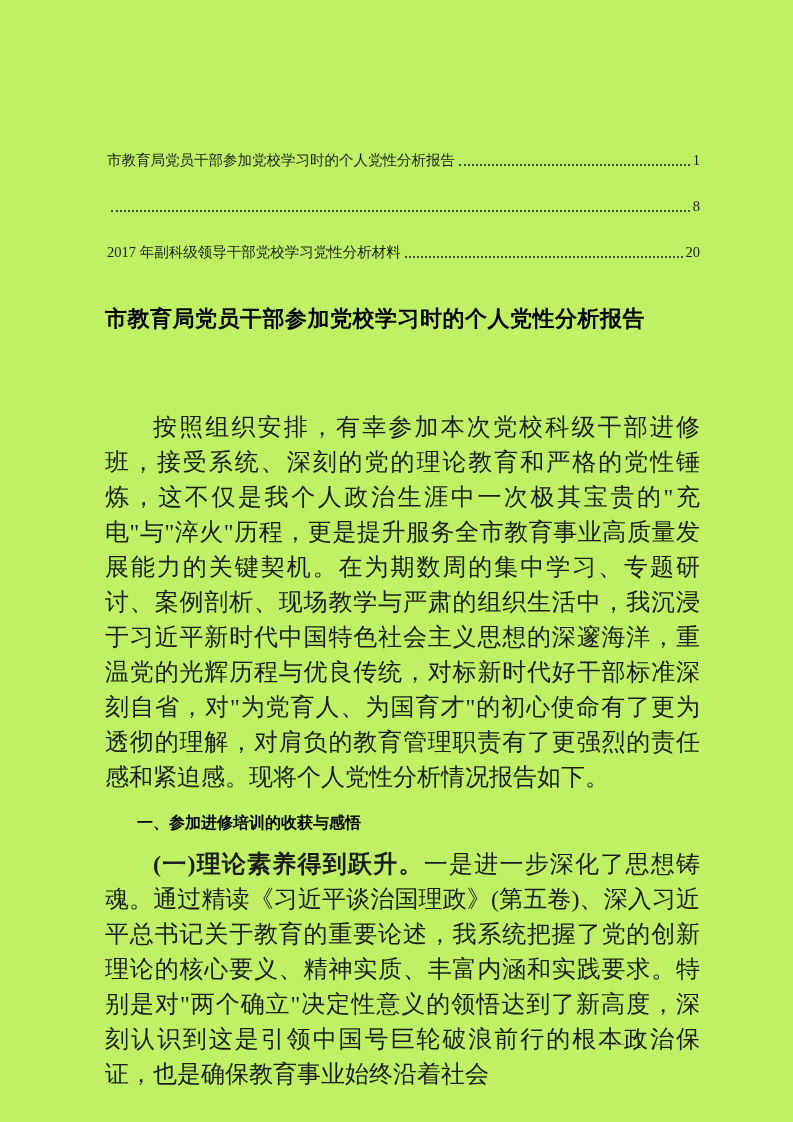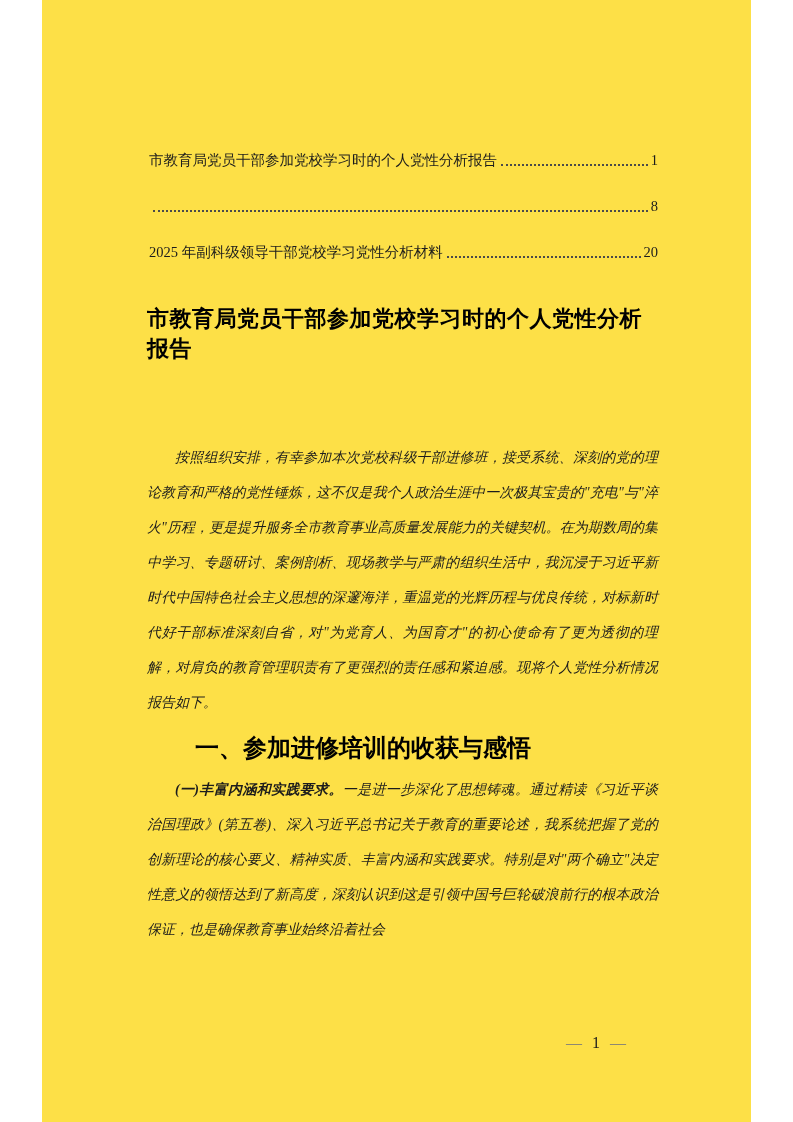"市教育局党员干部参加党校学习时的个人党性分析报告" .page { background: #fde047 -> #bef264; width: 709px -> 793px }
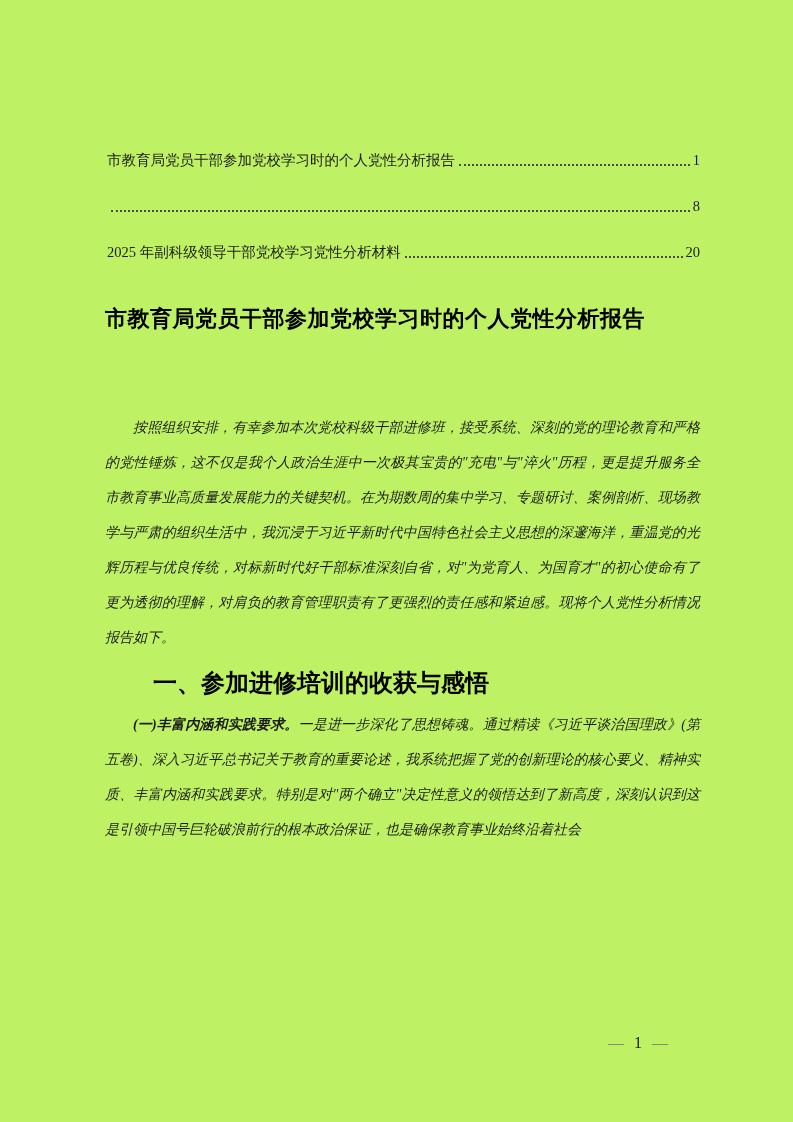"2025 年副科级领导干部党校学习党性分析材料" span.toc-title { text: 2025 -> 2017 }
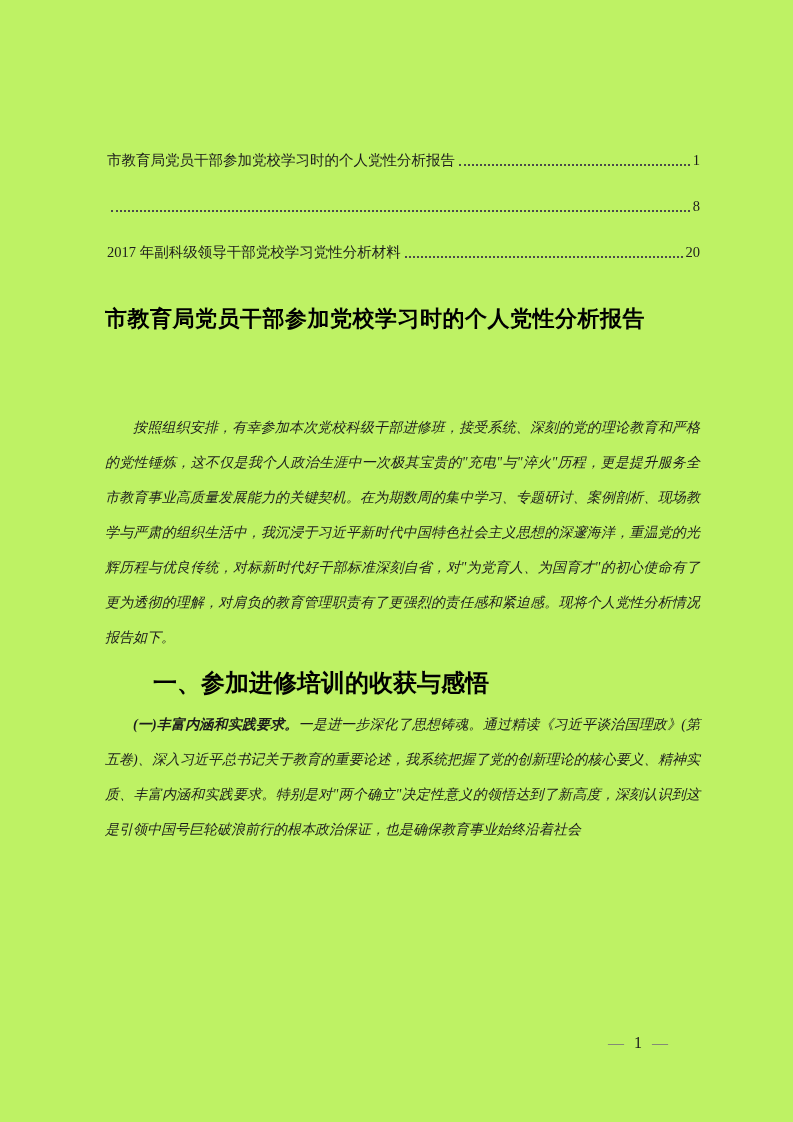"按照组织安排，有幸参加本次党校科级干部进修班，接受系统、深刻的党的理论教育和严格" .body-para { font-size: 14px -> 24px; font-style: italic -> none }
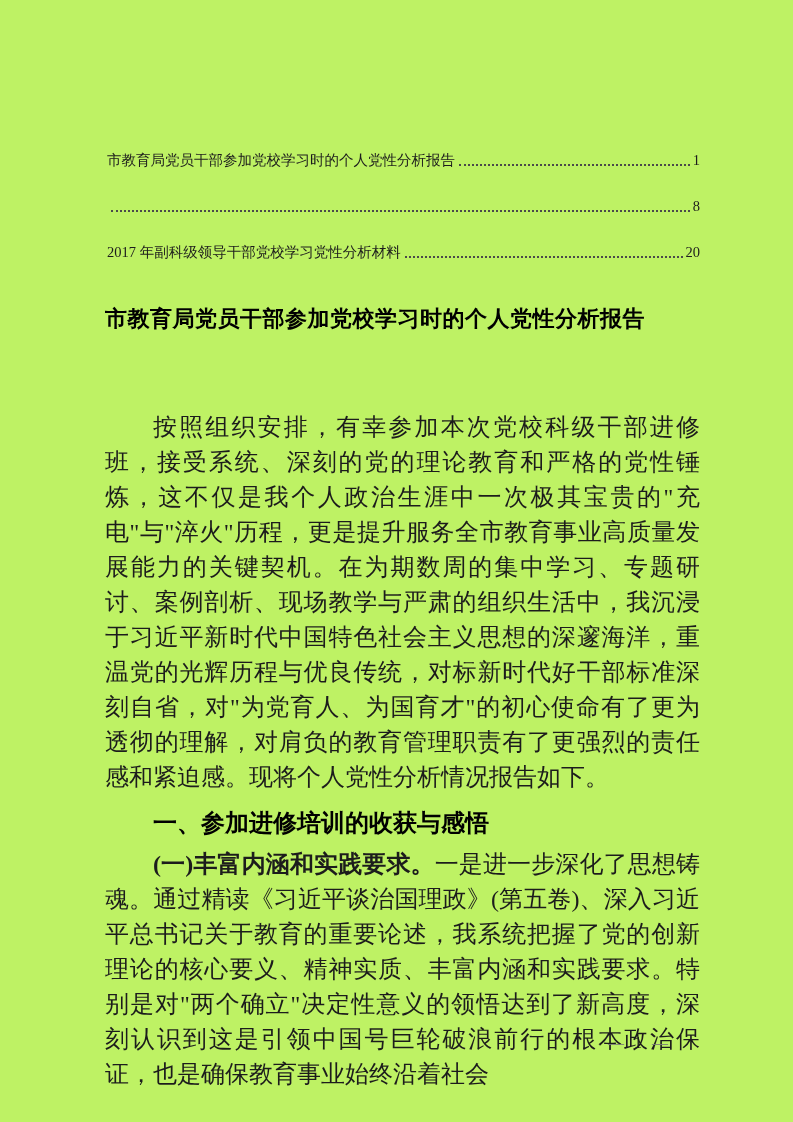"一、参加进修培训的收获与感悟" .section-heading { font-size: 24px -> 16px }
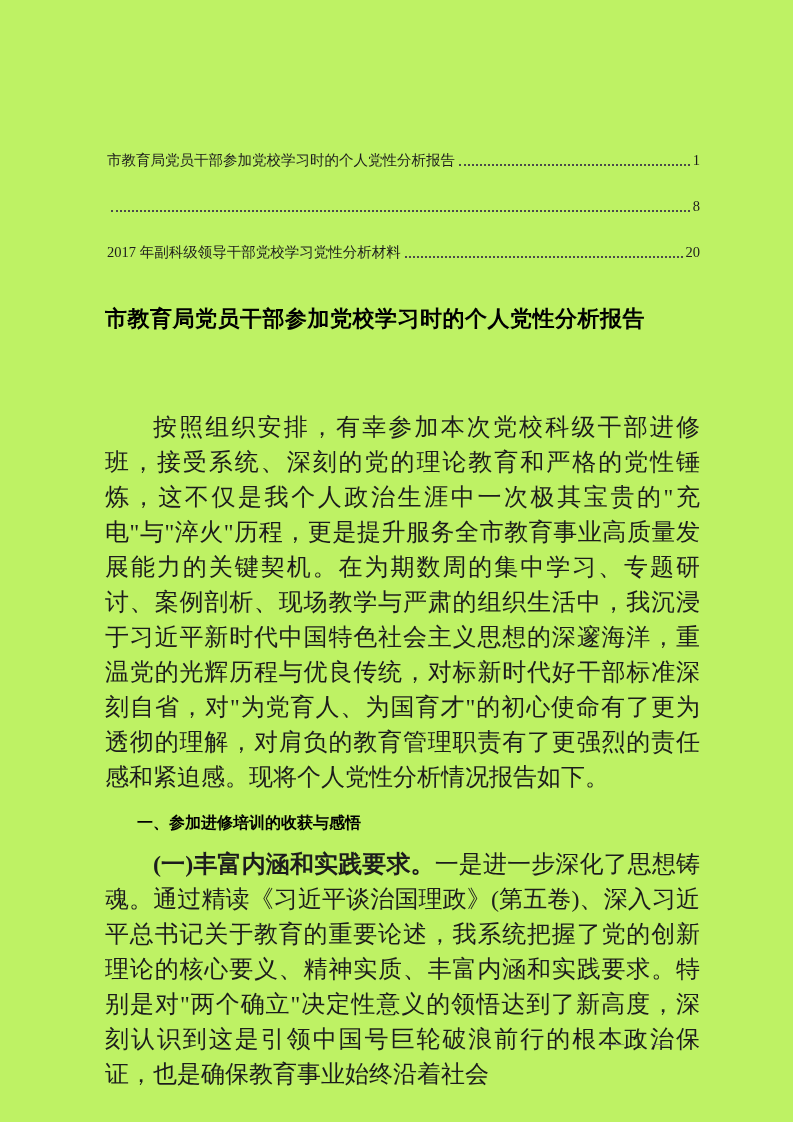"(一)丰富内涵和实践要求。" span.sub-lead { text: 丰富内涵和实践要求 -> 理论素养得到跃升 }
